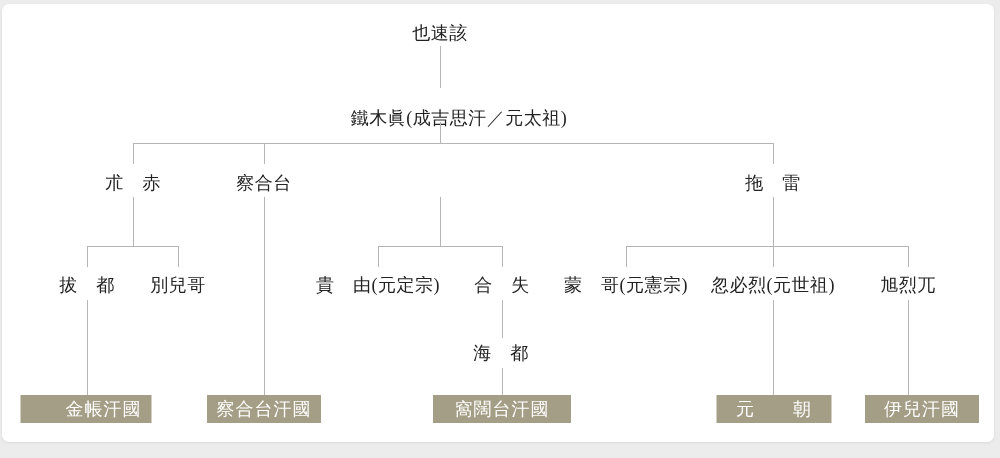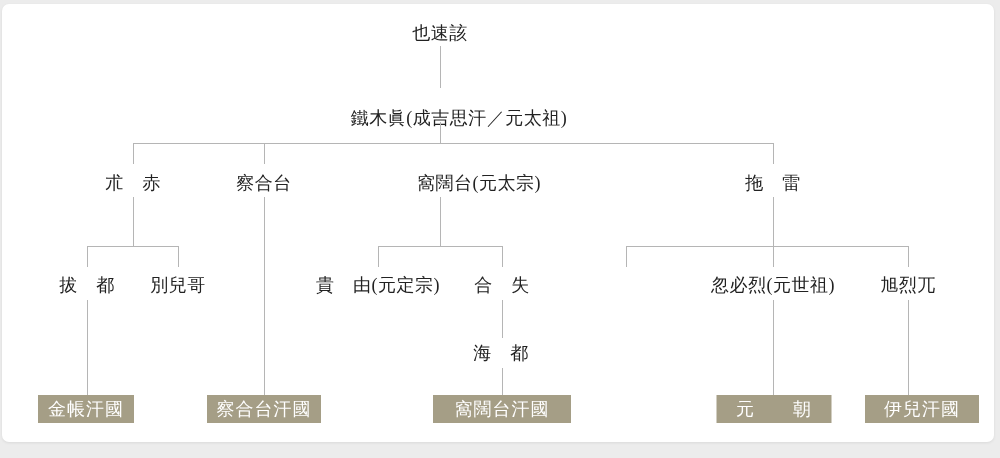"窩闊台(元太宗)" div.node { html: <div>窩闊台(元太宗)</div> -> none }
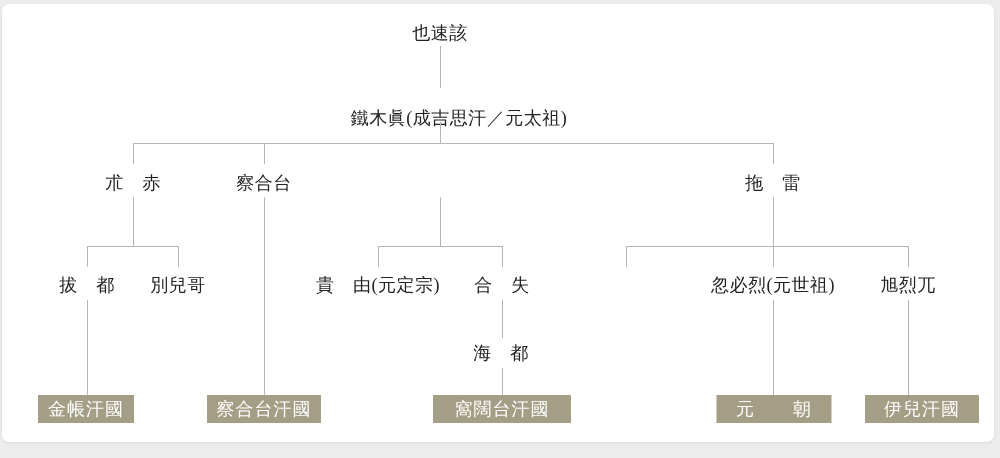"蒙 哥(元憲宗)" div.node { html: none -> <div>蒙 哥(元憲宗)</div> }
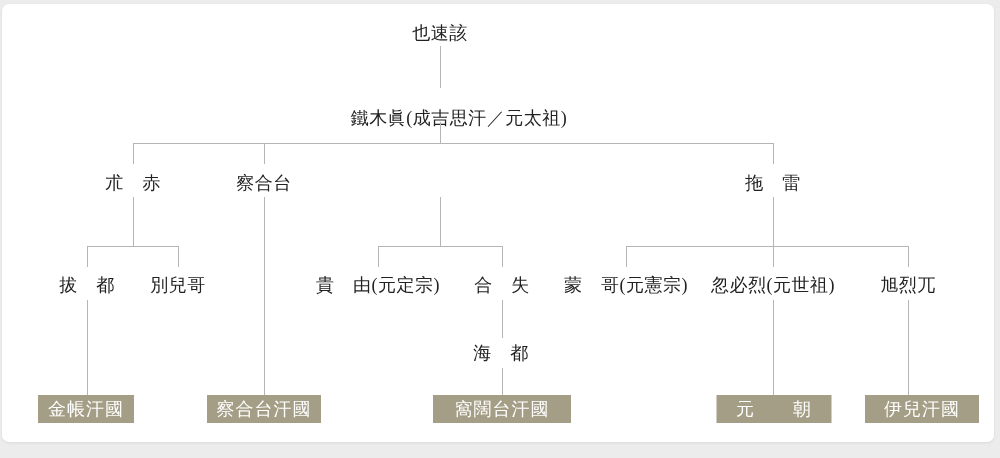"金帳汗國" div.khanate { padding-left: none -> 35px }
